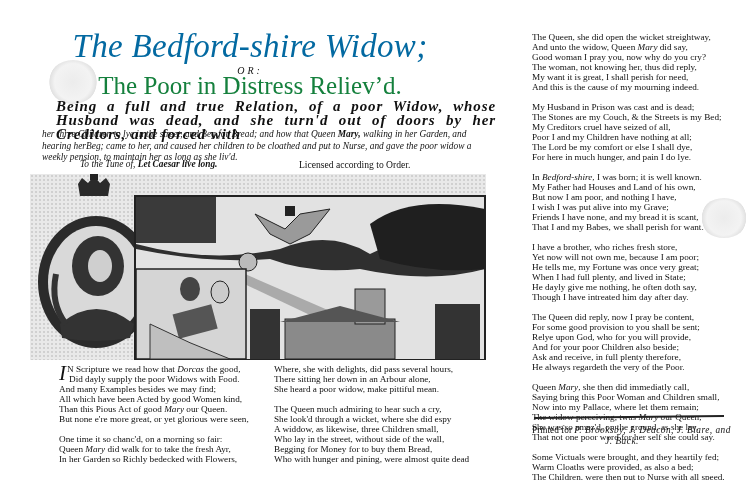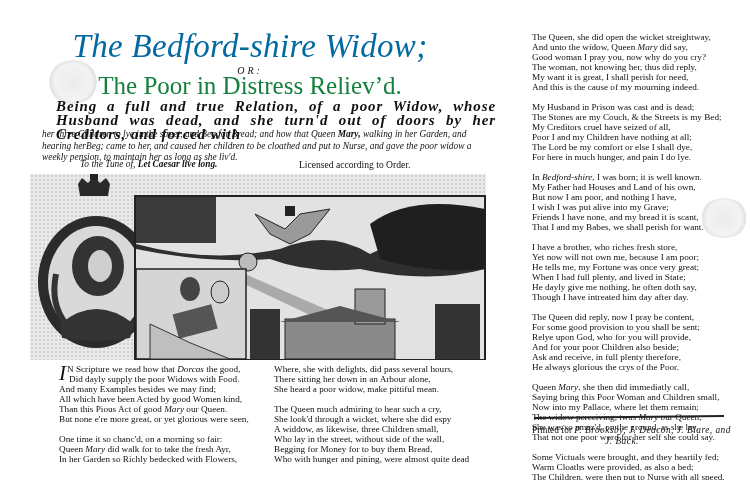"He always glorious the crys" span.line { text: glorious the crys -> regardeth the very }
